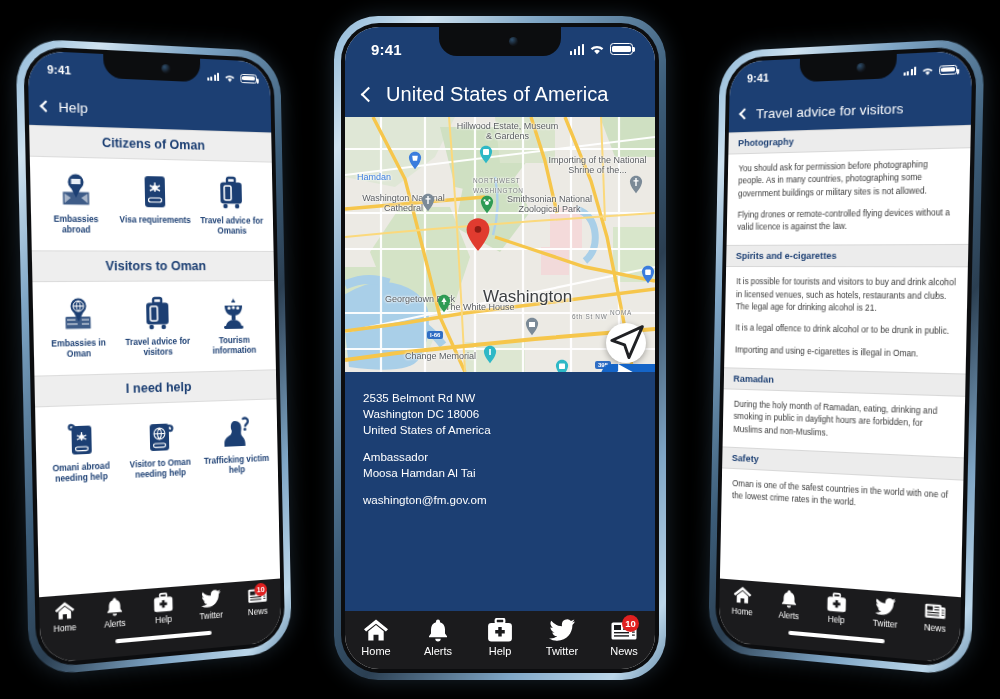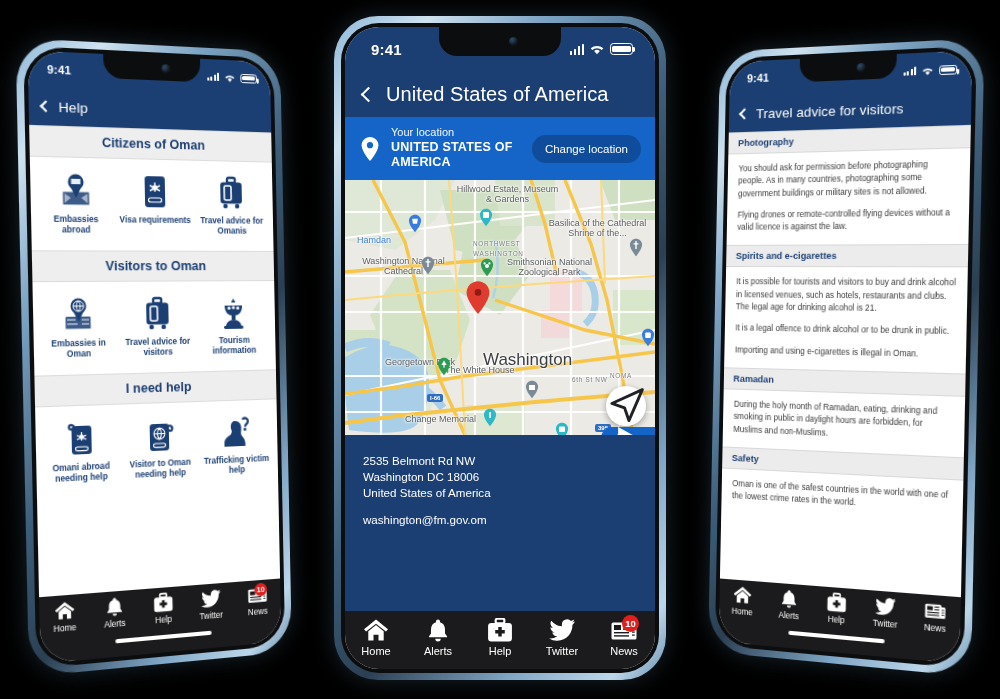"Your location" div.locbar { html: <div> <span> <svg> <path></path> <circle></circle> </svg> </span> <span> <span>Your location</span> <span>UNITED STATES OF AMERICA</span> </span> <button>Change location</button> </div> -> none }
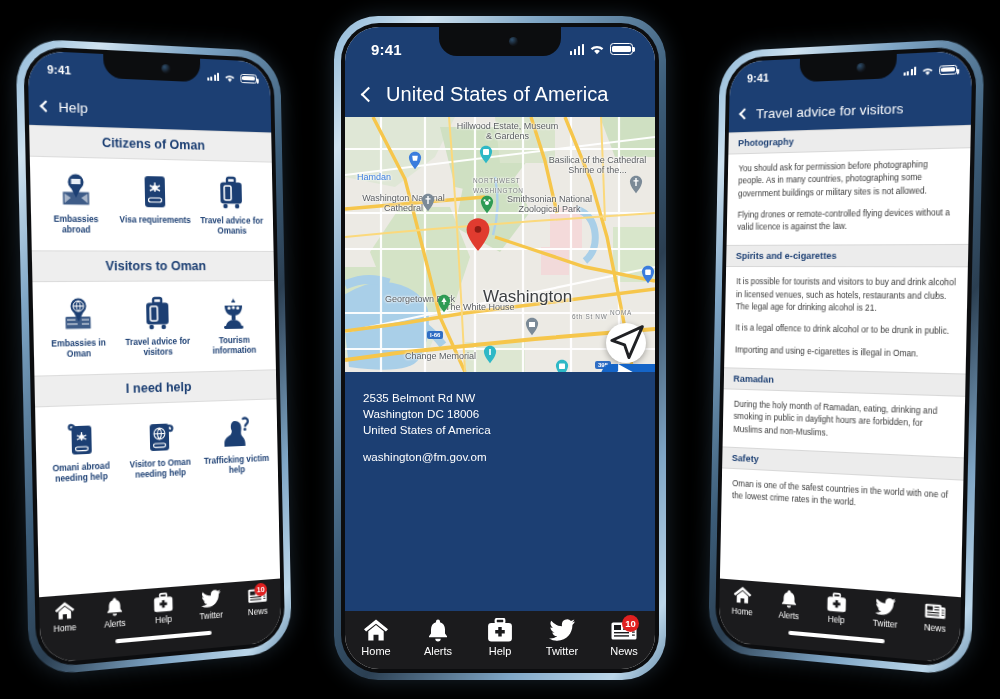"Basilica of the Cathedral Shrine" div.maplbl { text: Basilica of the Cathedral -> Importing of the National }
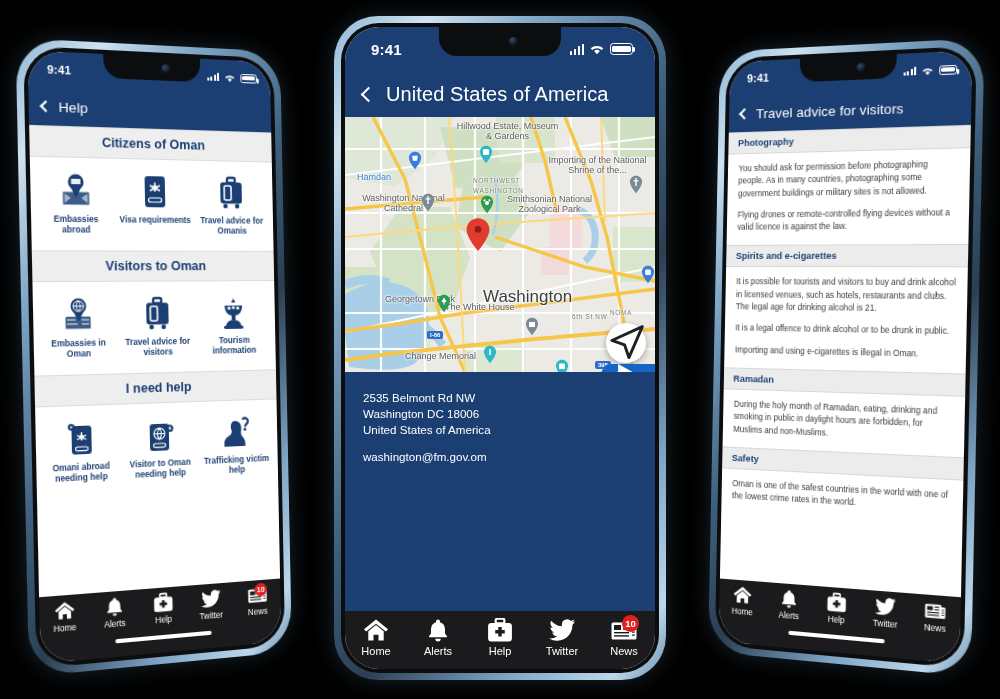"Ambassador" div.blk { html: none -> <div> <div>Ambassador</div> <div>Moosa Hamdan Al Tai</div> </div> }
